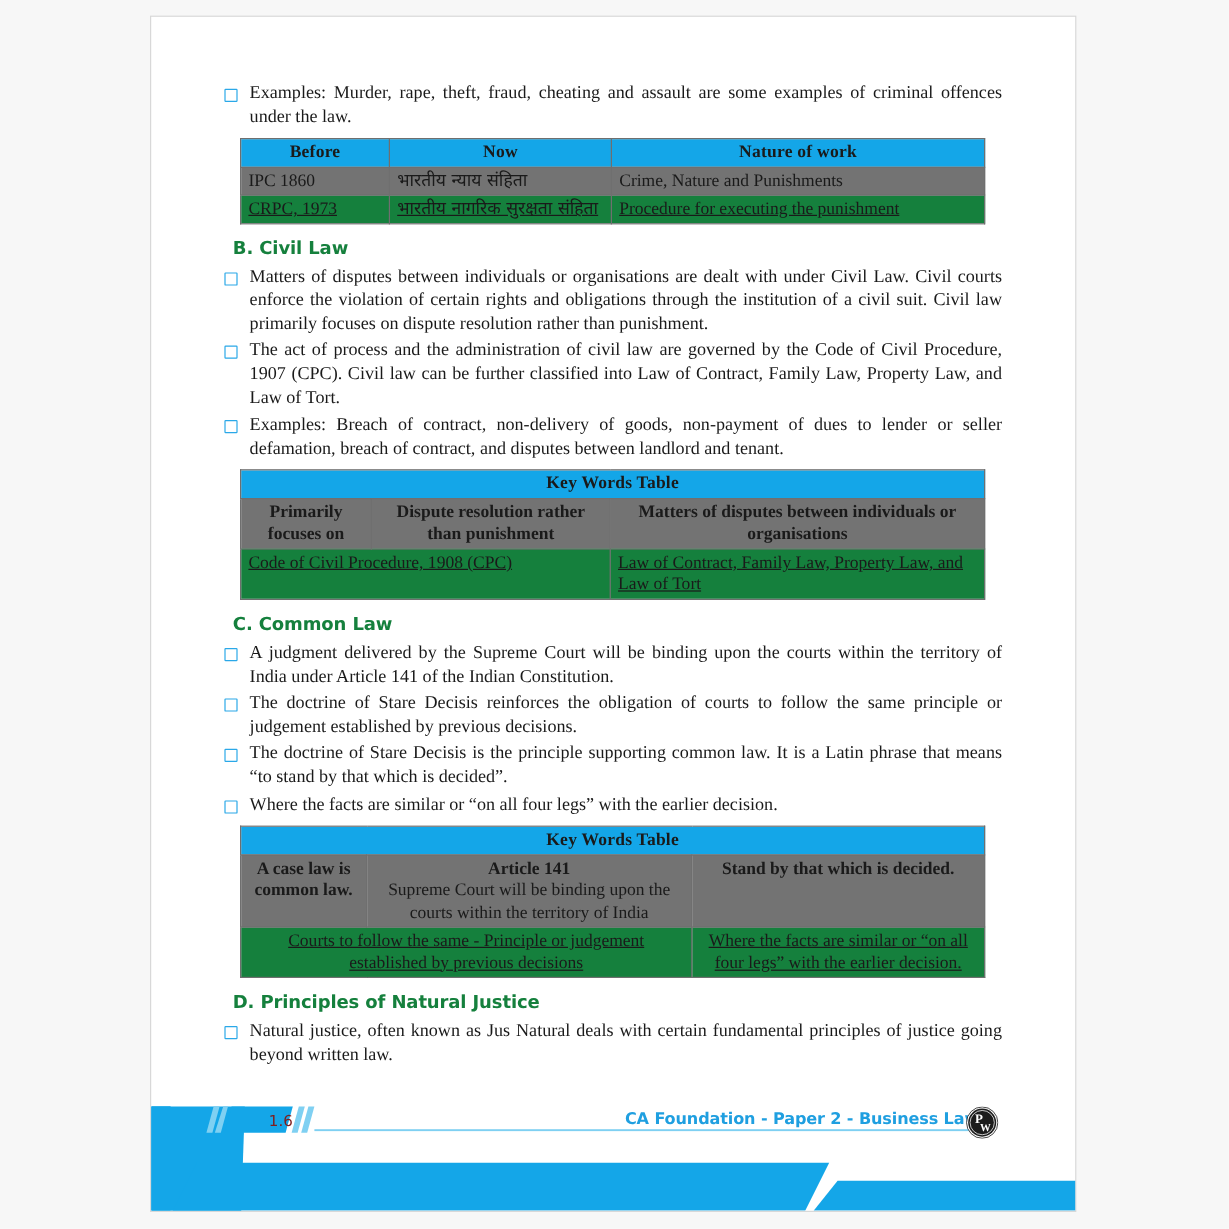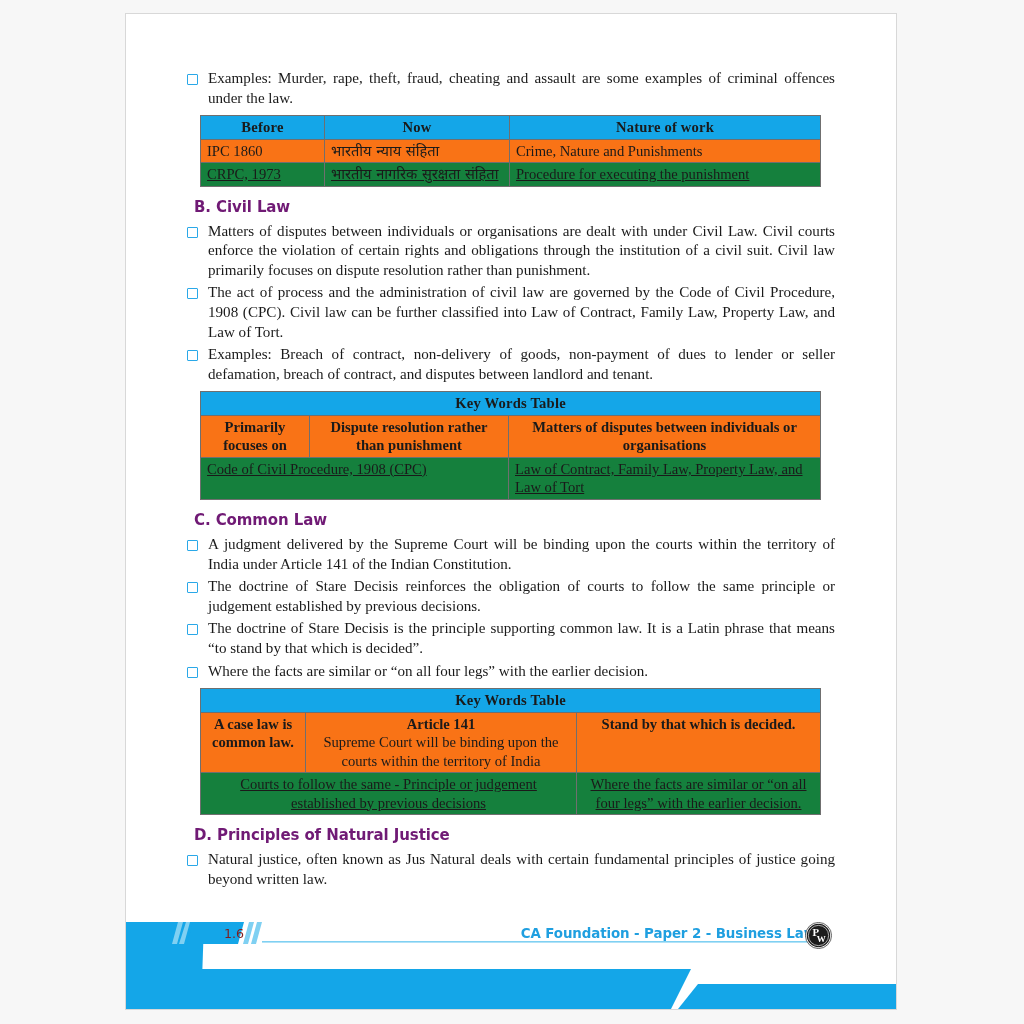"IPC 1860" .cell-white { background: #f97316 -> #737373 }
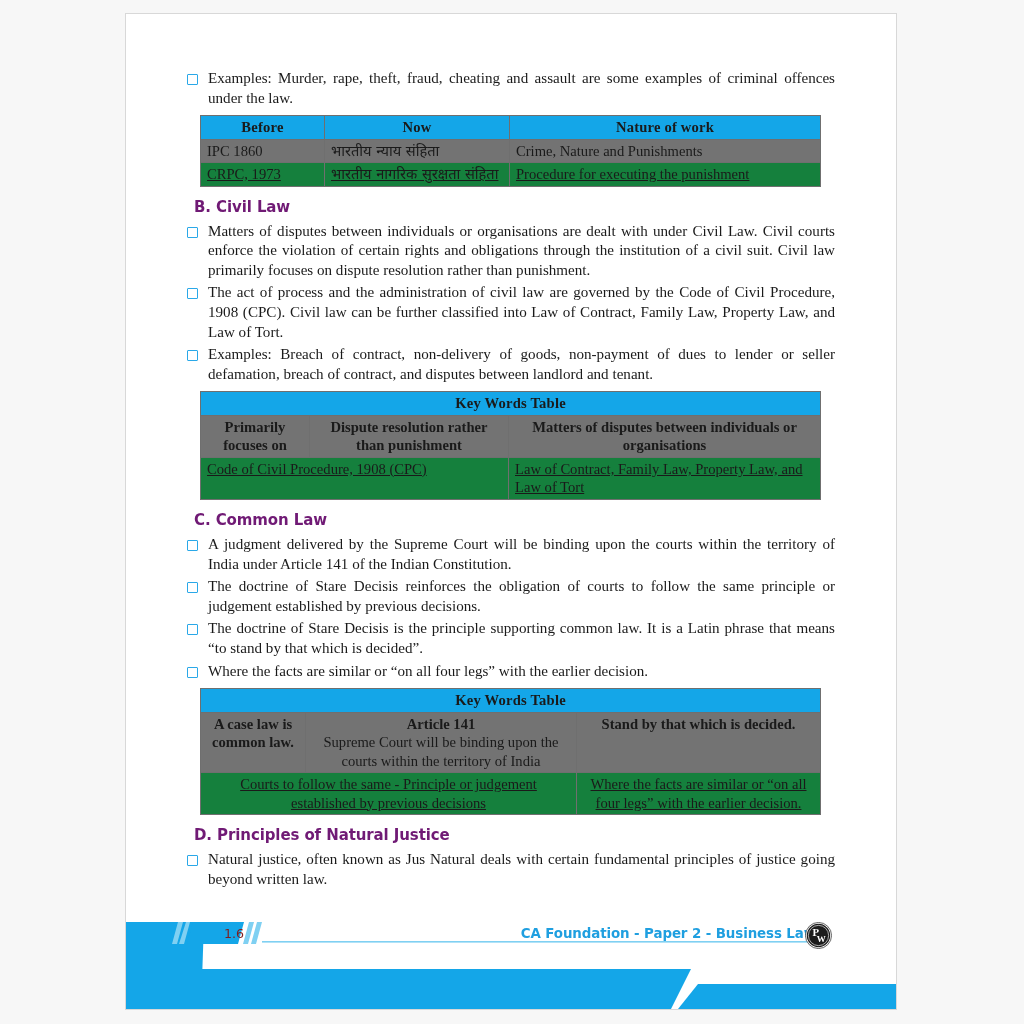"B. Civil Law" .sec-head { color: #701a75 -> #15803d }
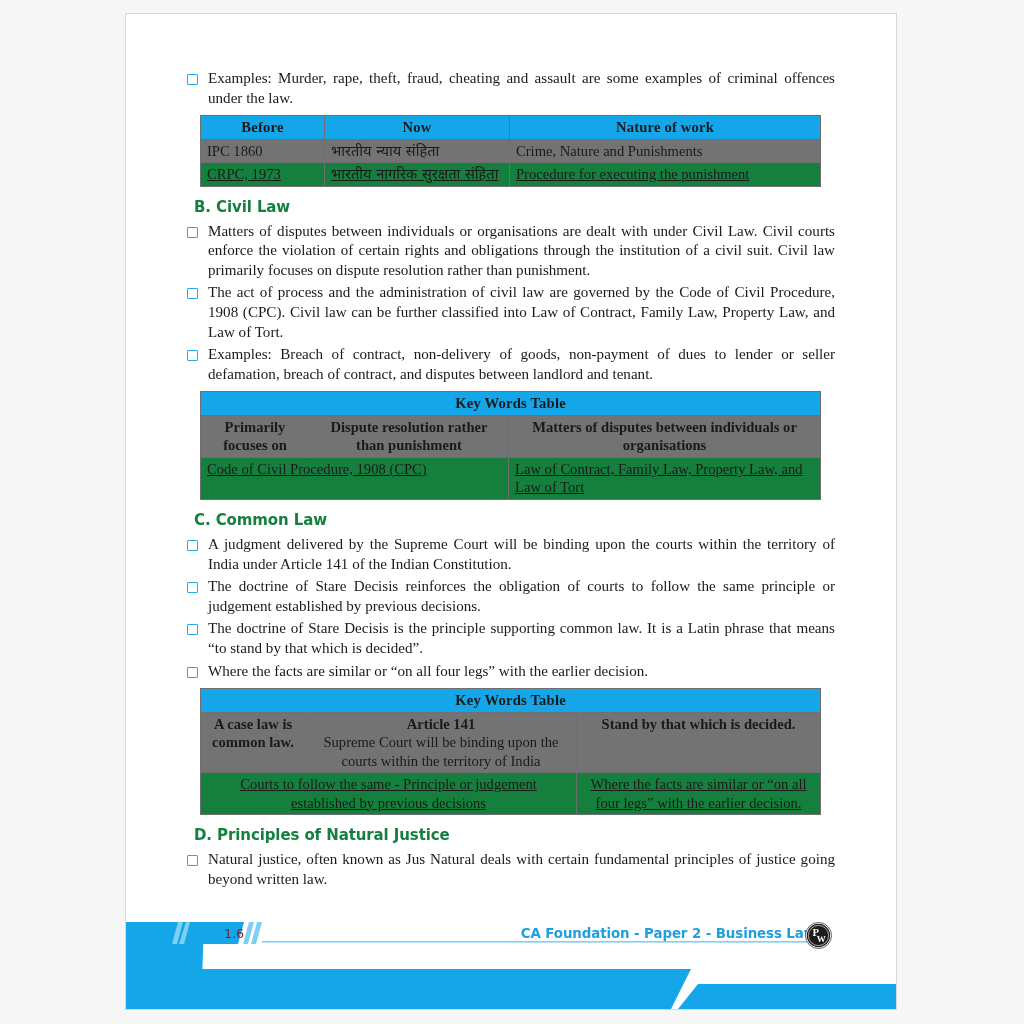"The act of process and" span.bullet-text { text: 1908 -> 1907 }
